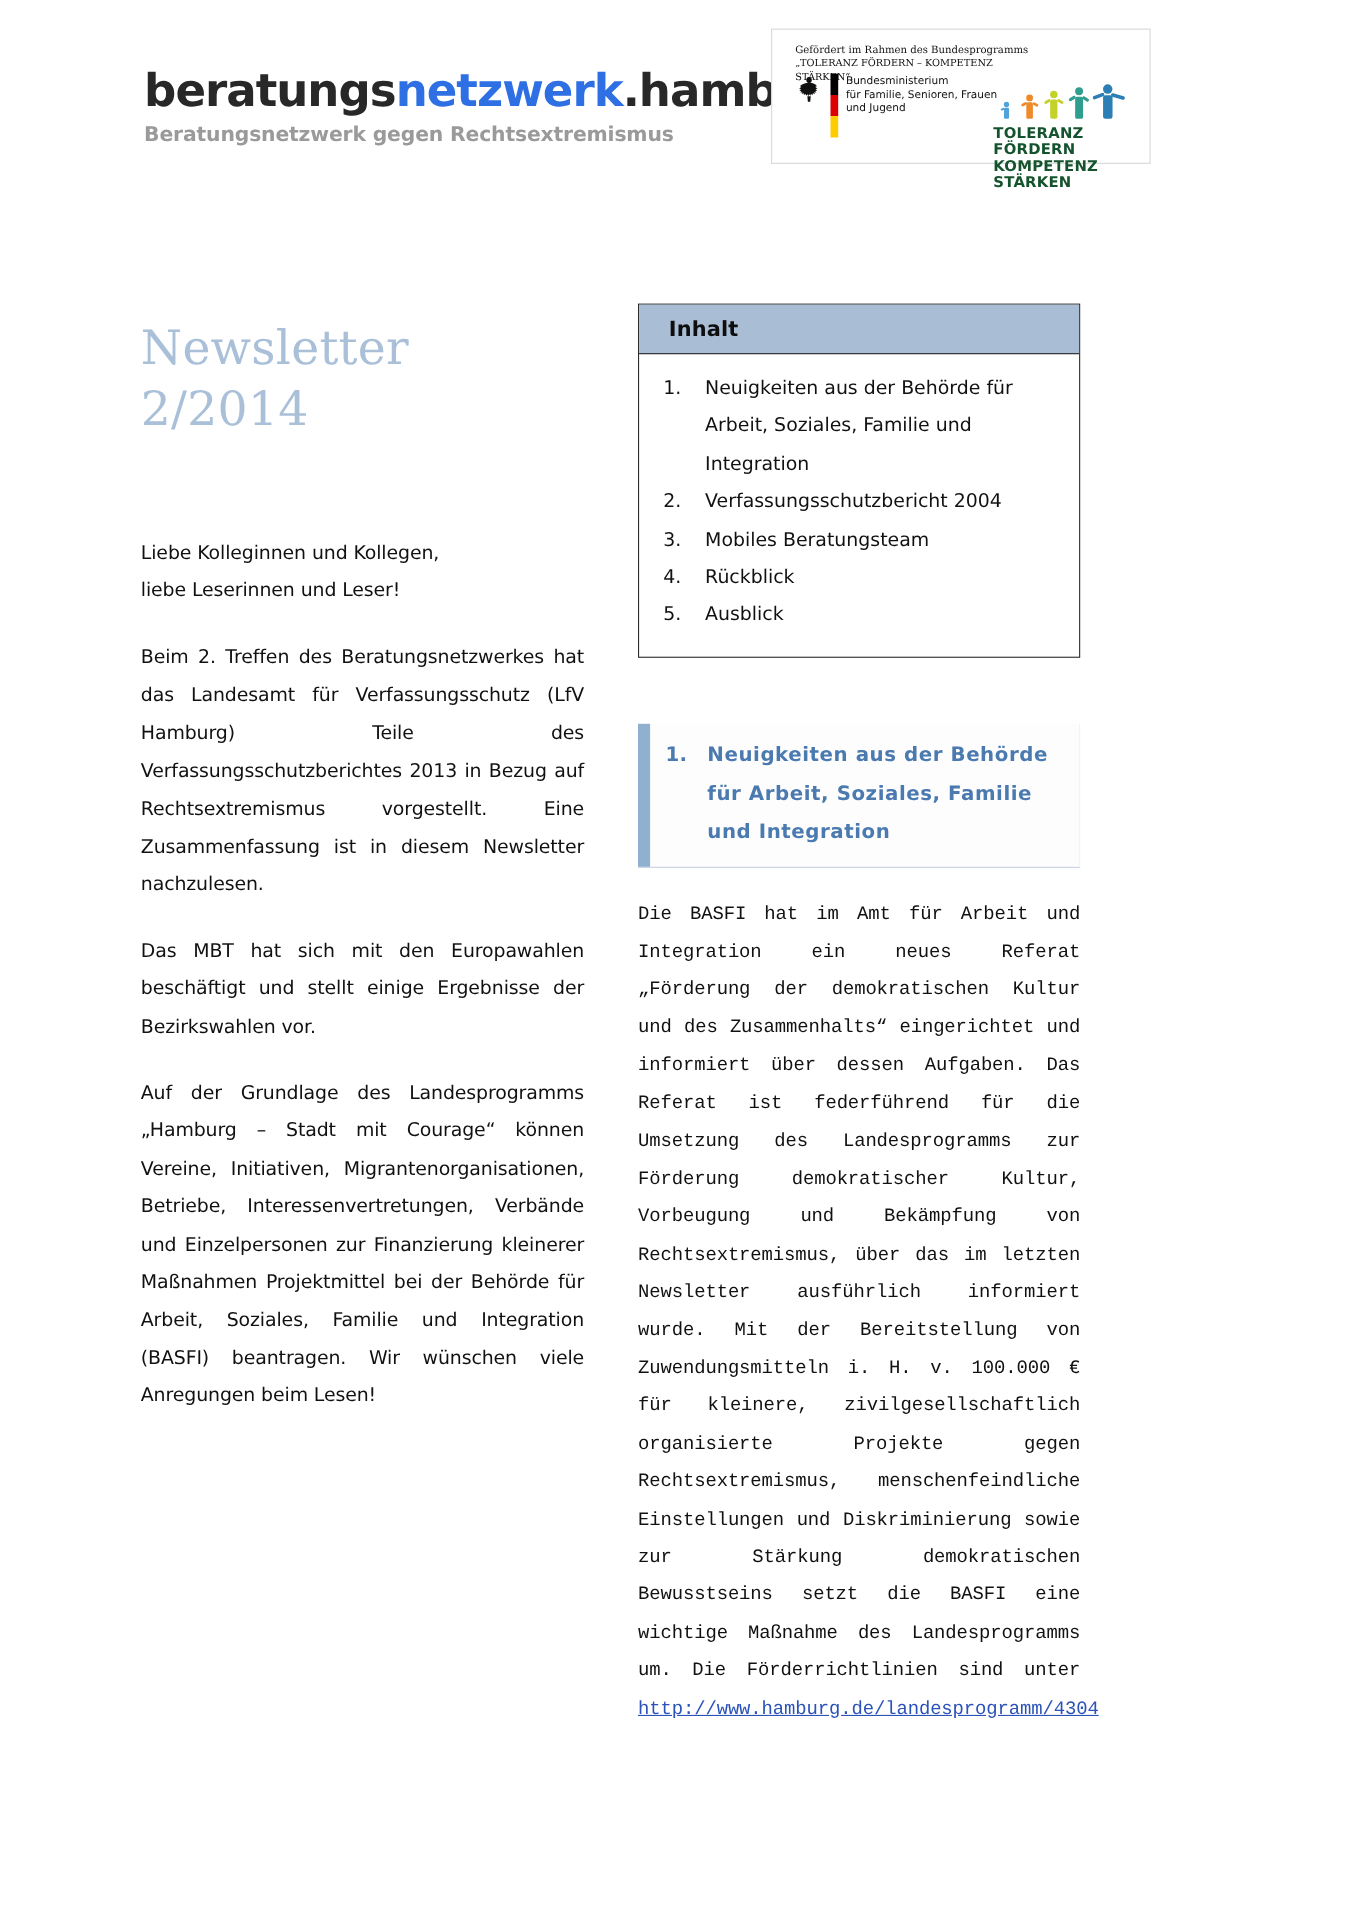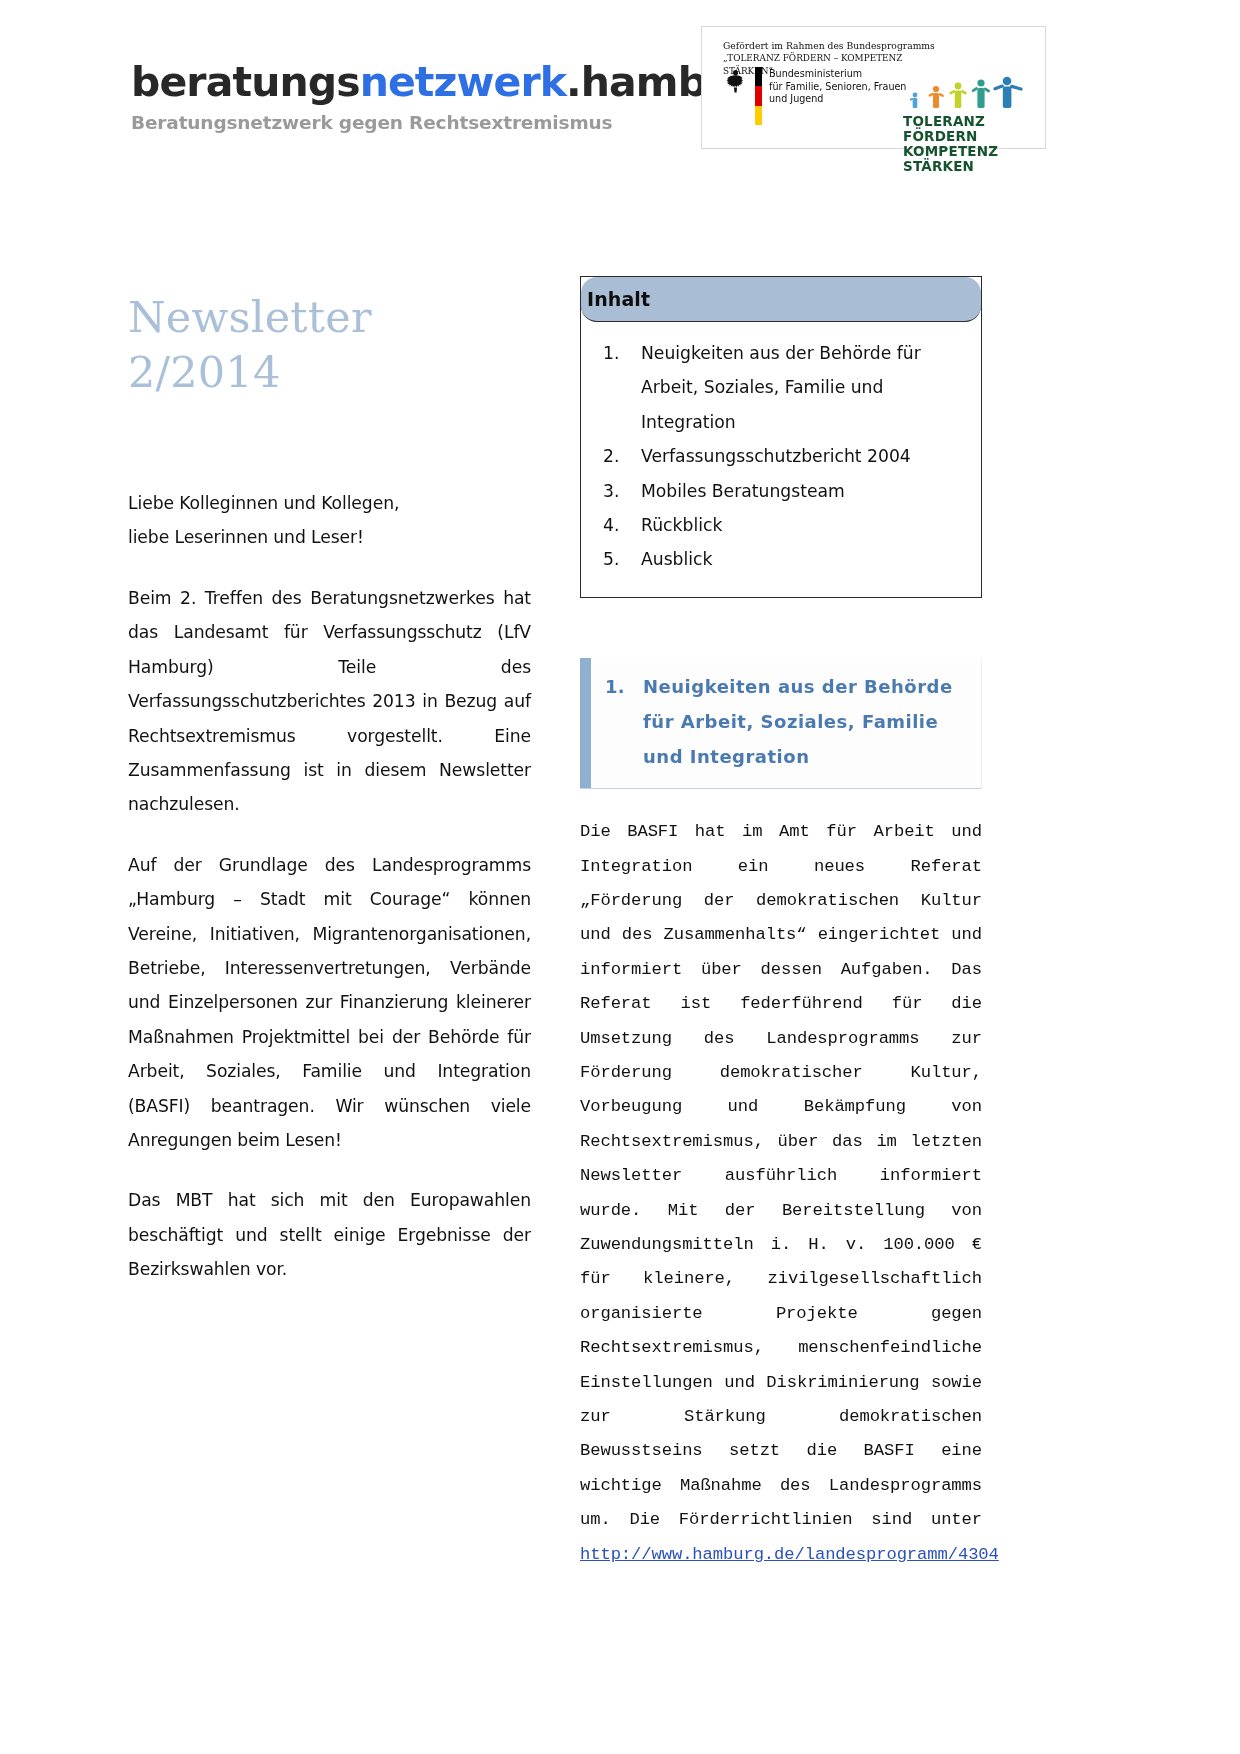"Inhalt" .inhalt-head { border-radius: 16px -> none; padding: 11px 14px 11px 6px -> 11px 14px 11px 27px }
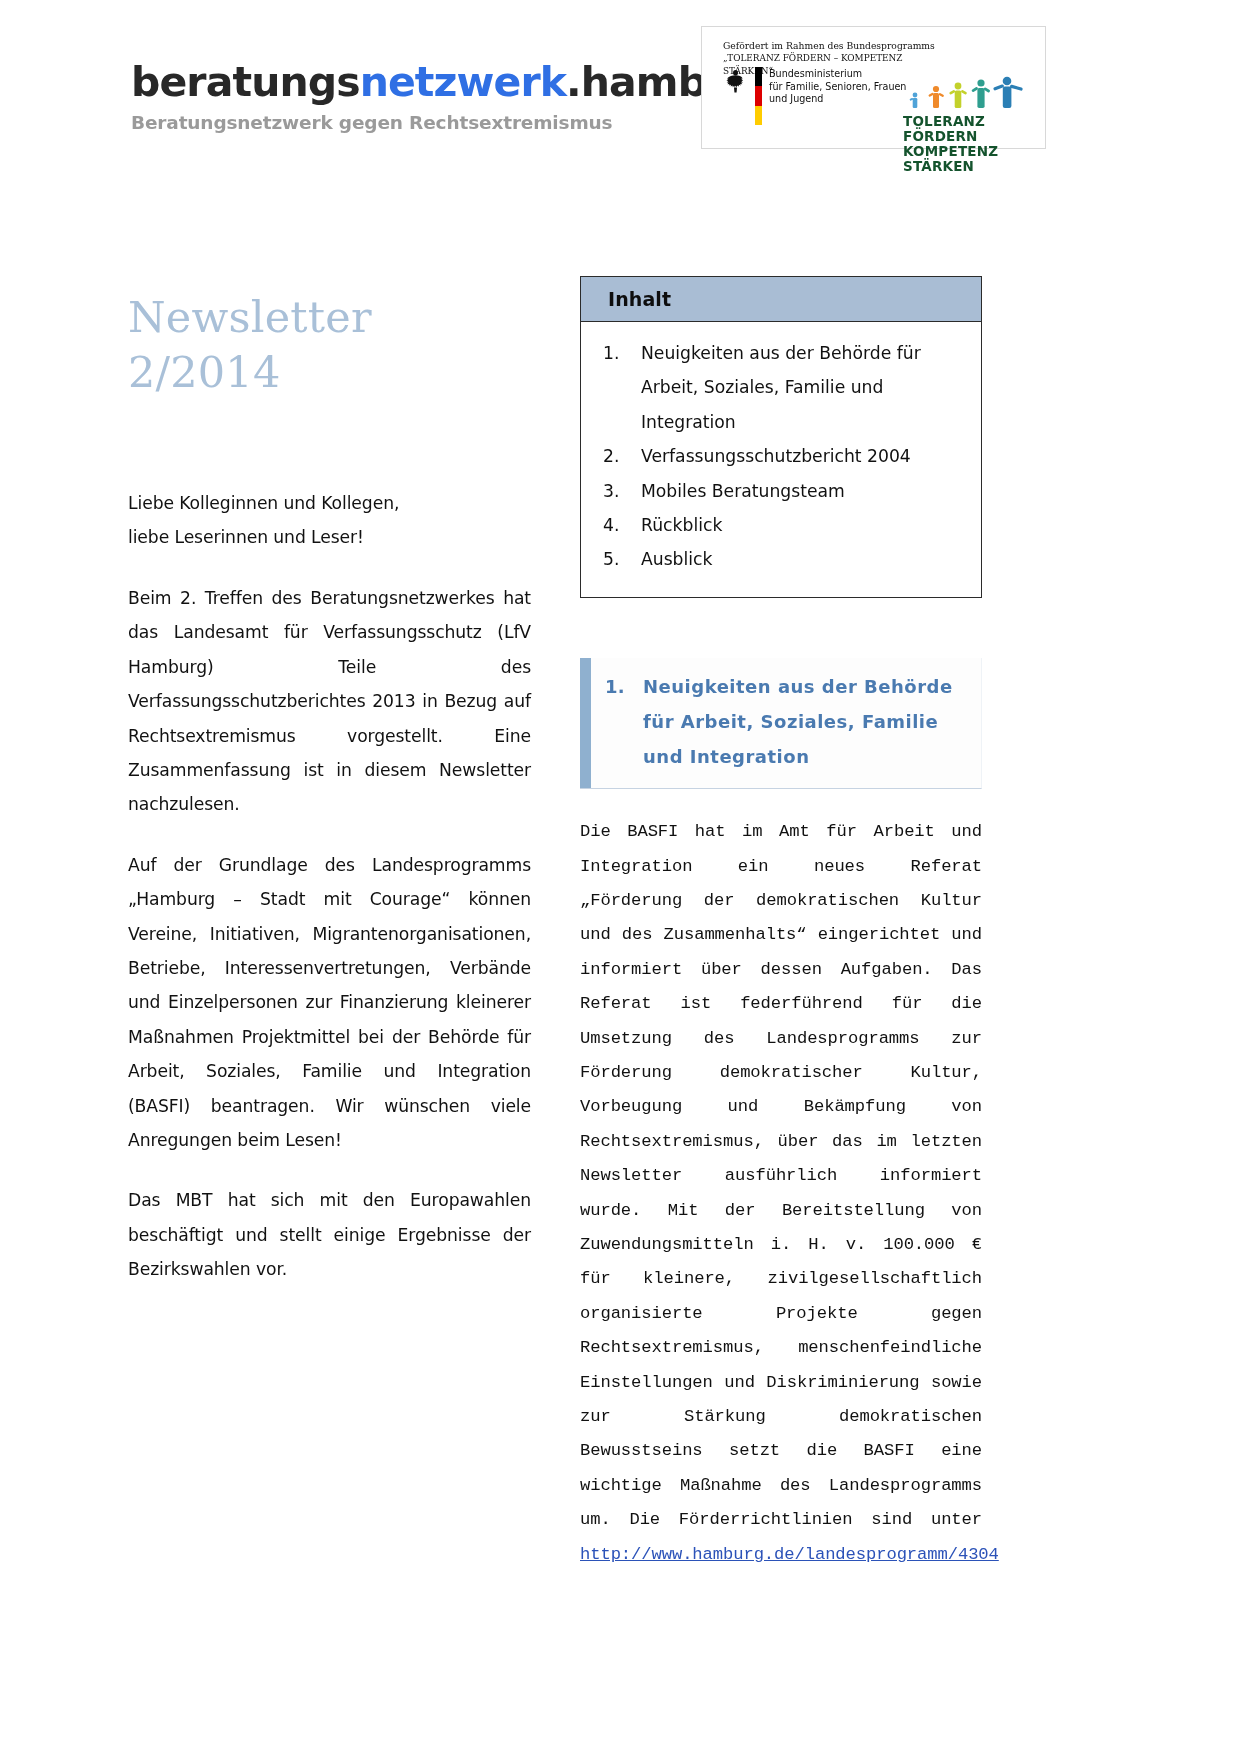"Auf der Grundlage des Landesprogramms" p.lt { order: before "Das MBT hat sich mit" -> after "Das MBT hat sich mit" }
